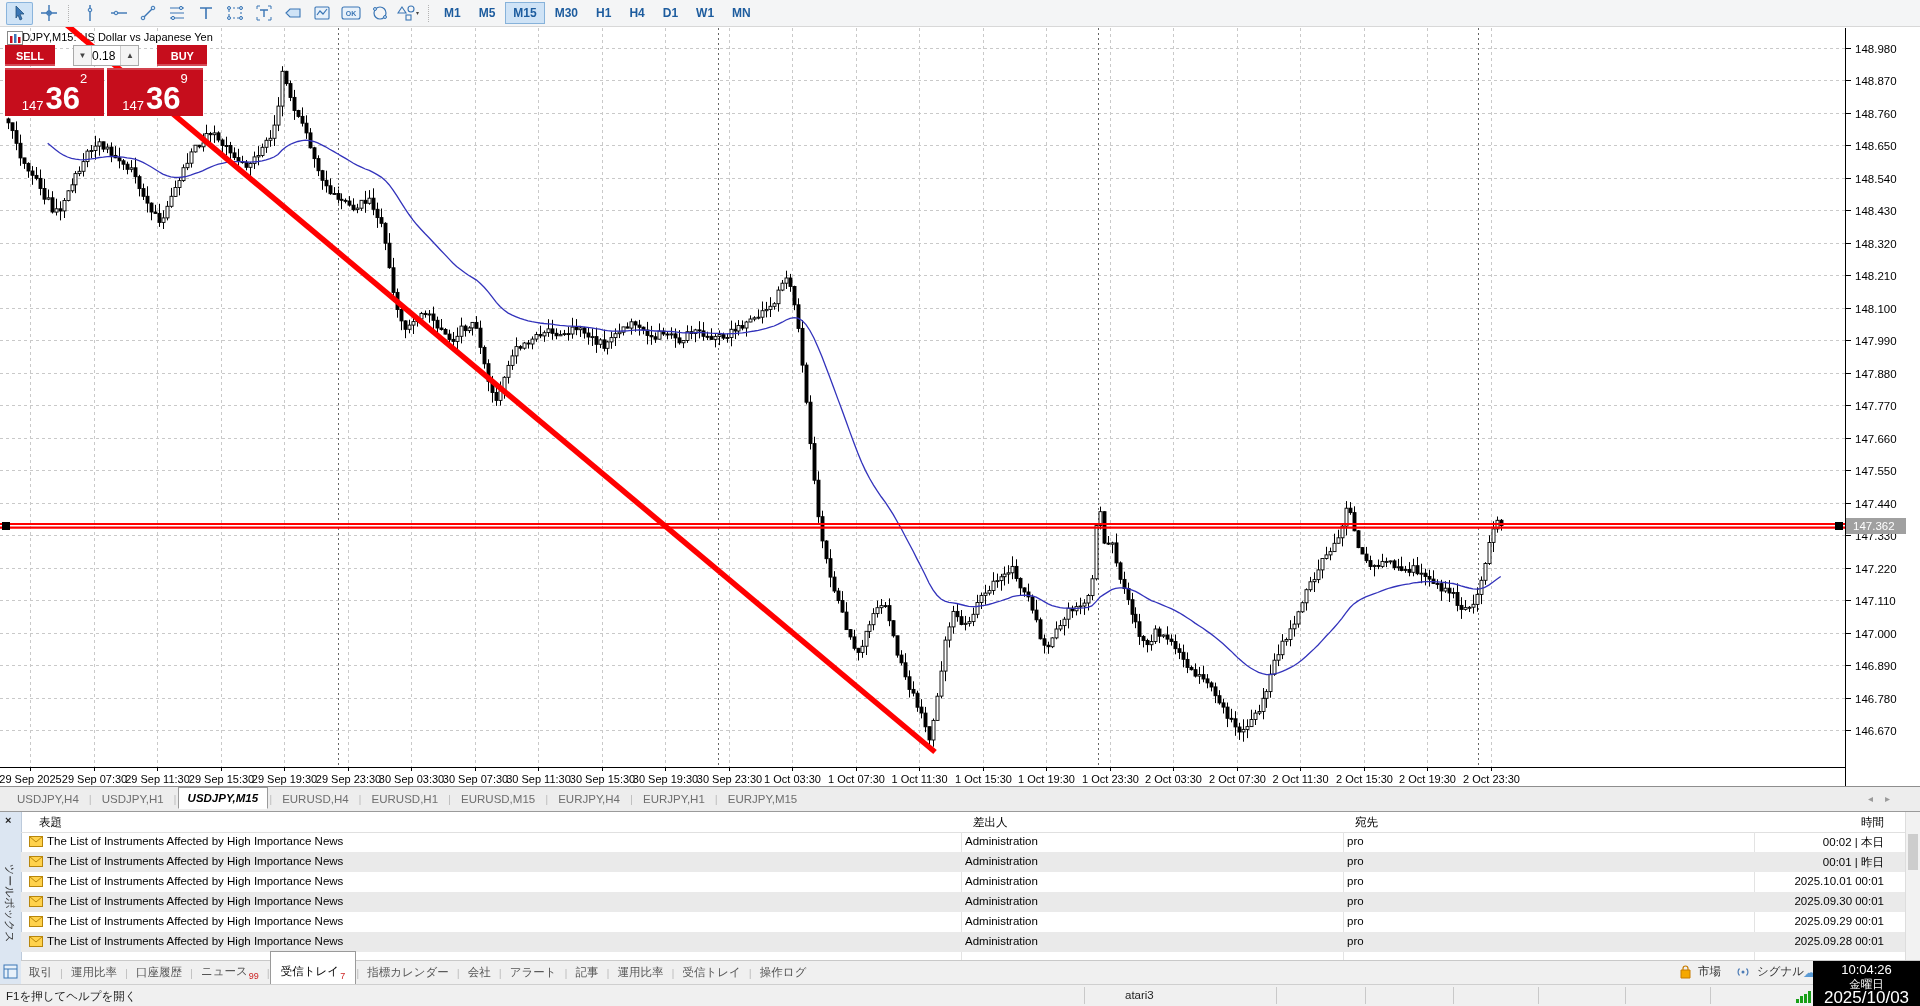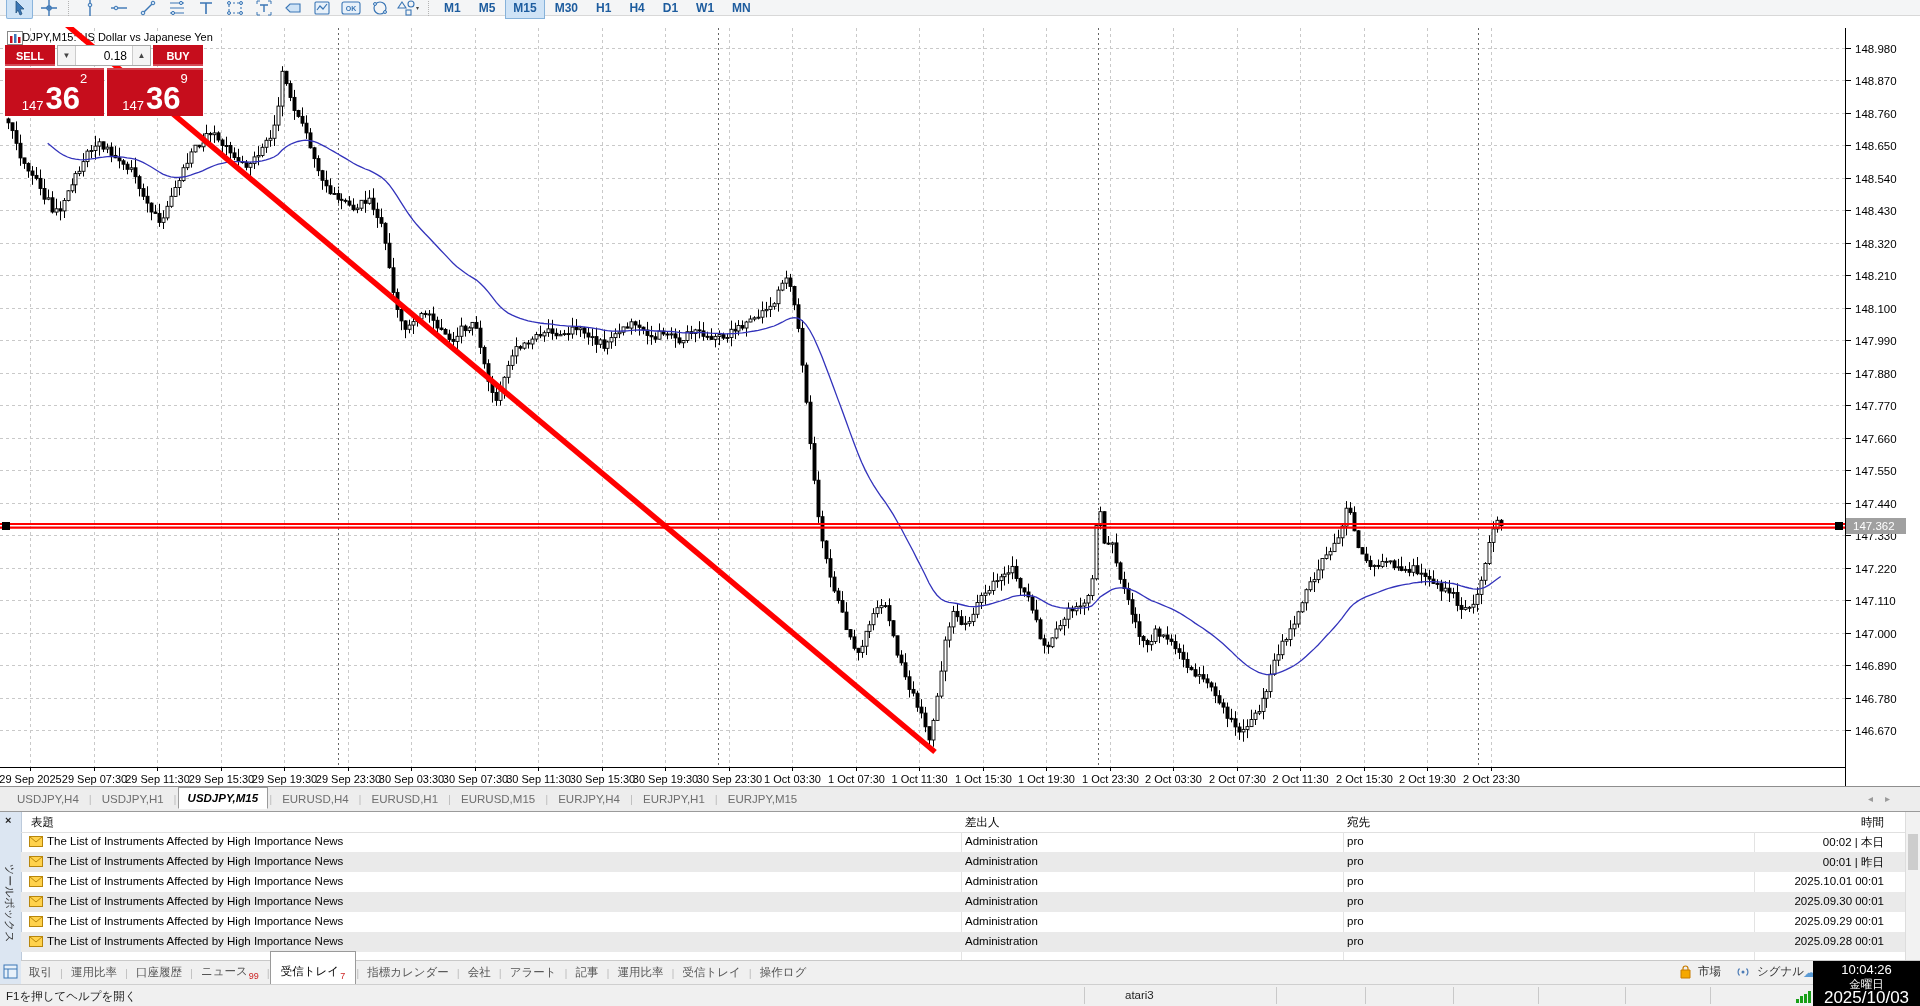"M1" .toolbar { height: 16px -> 27px }
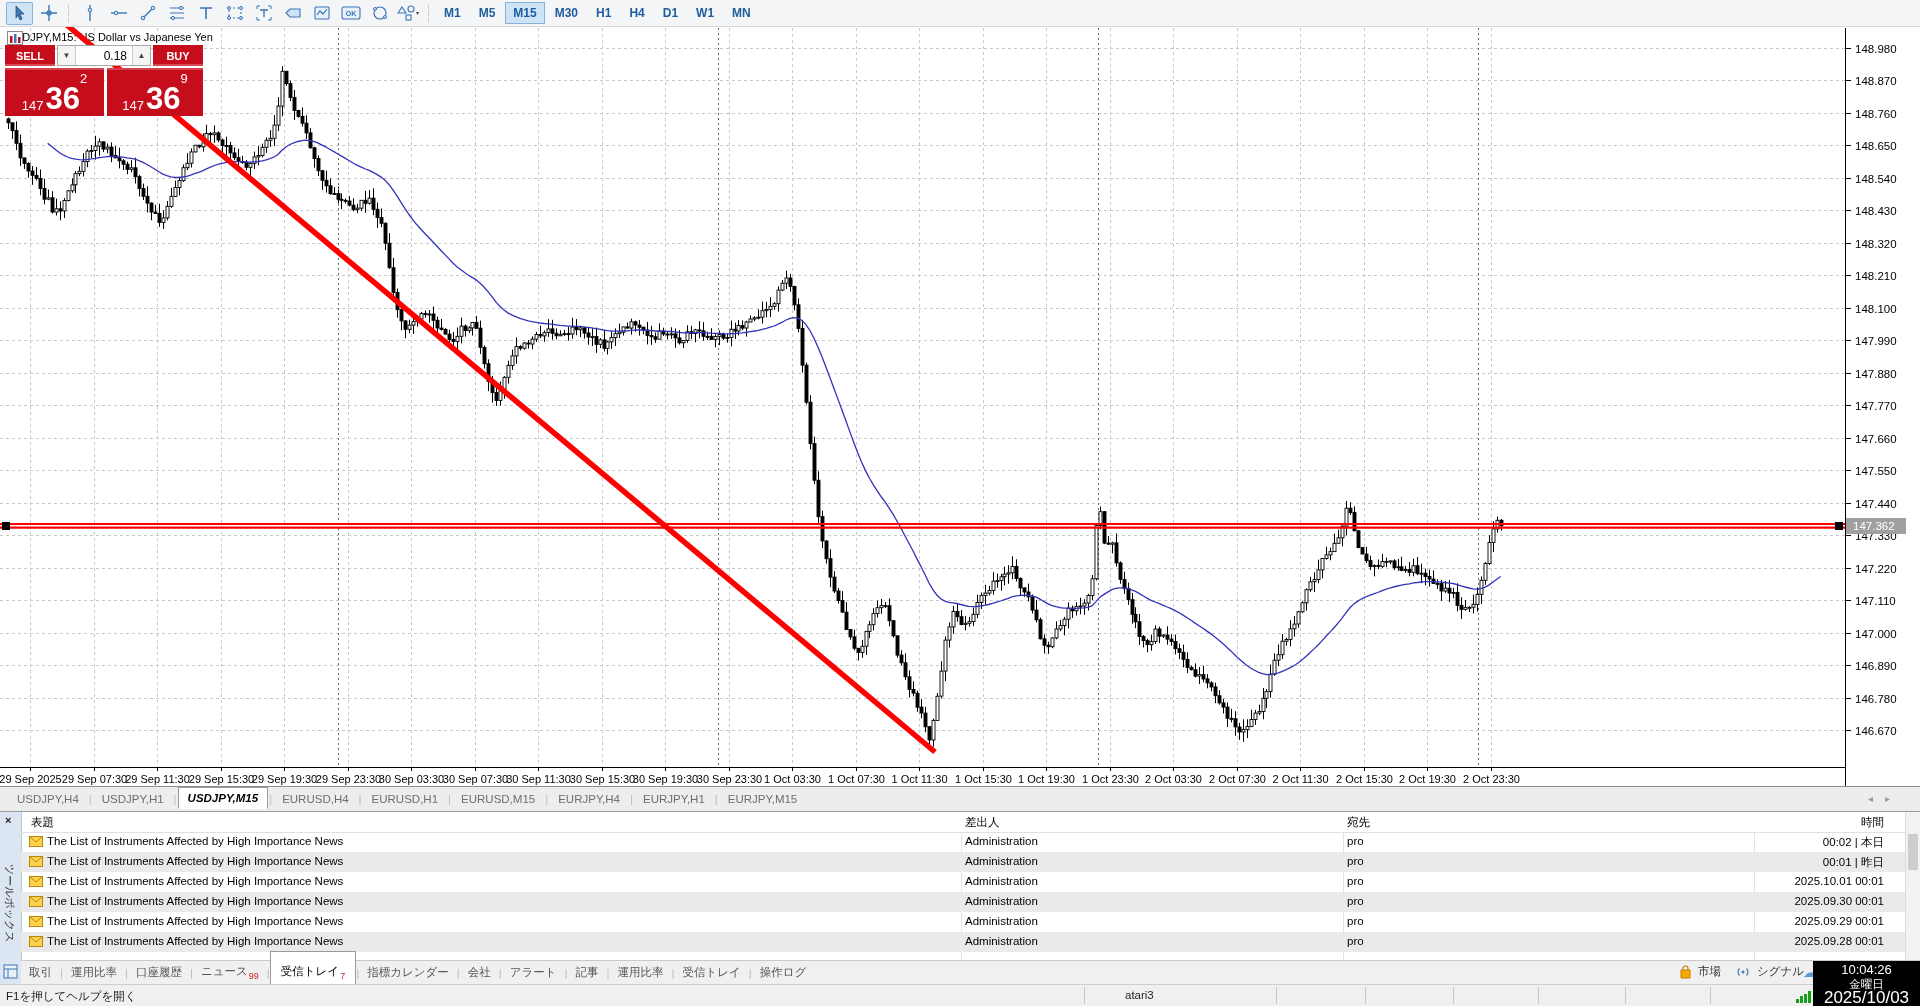"SELL" .oc-row1 { gap: 2px -> 18px }
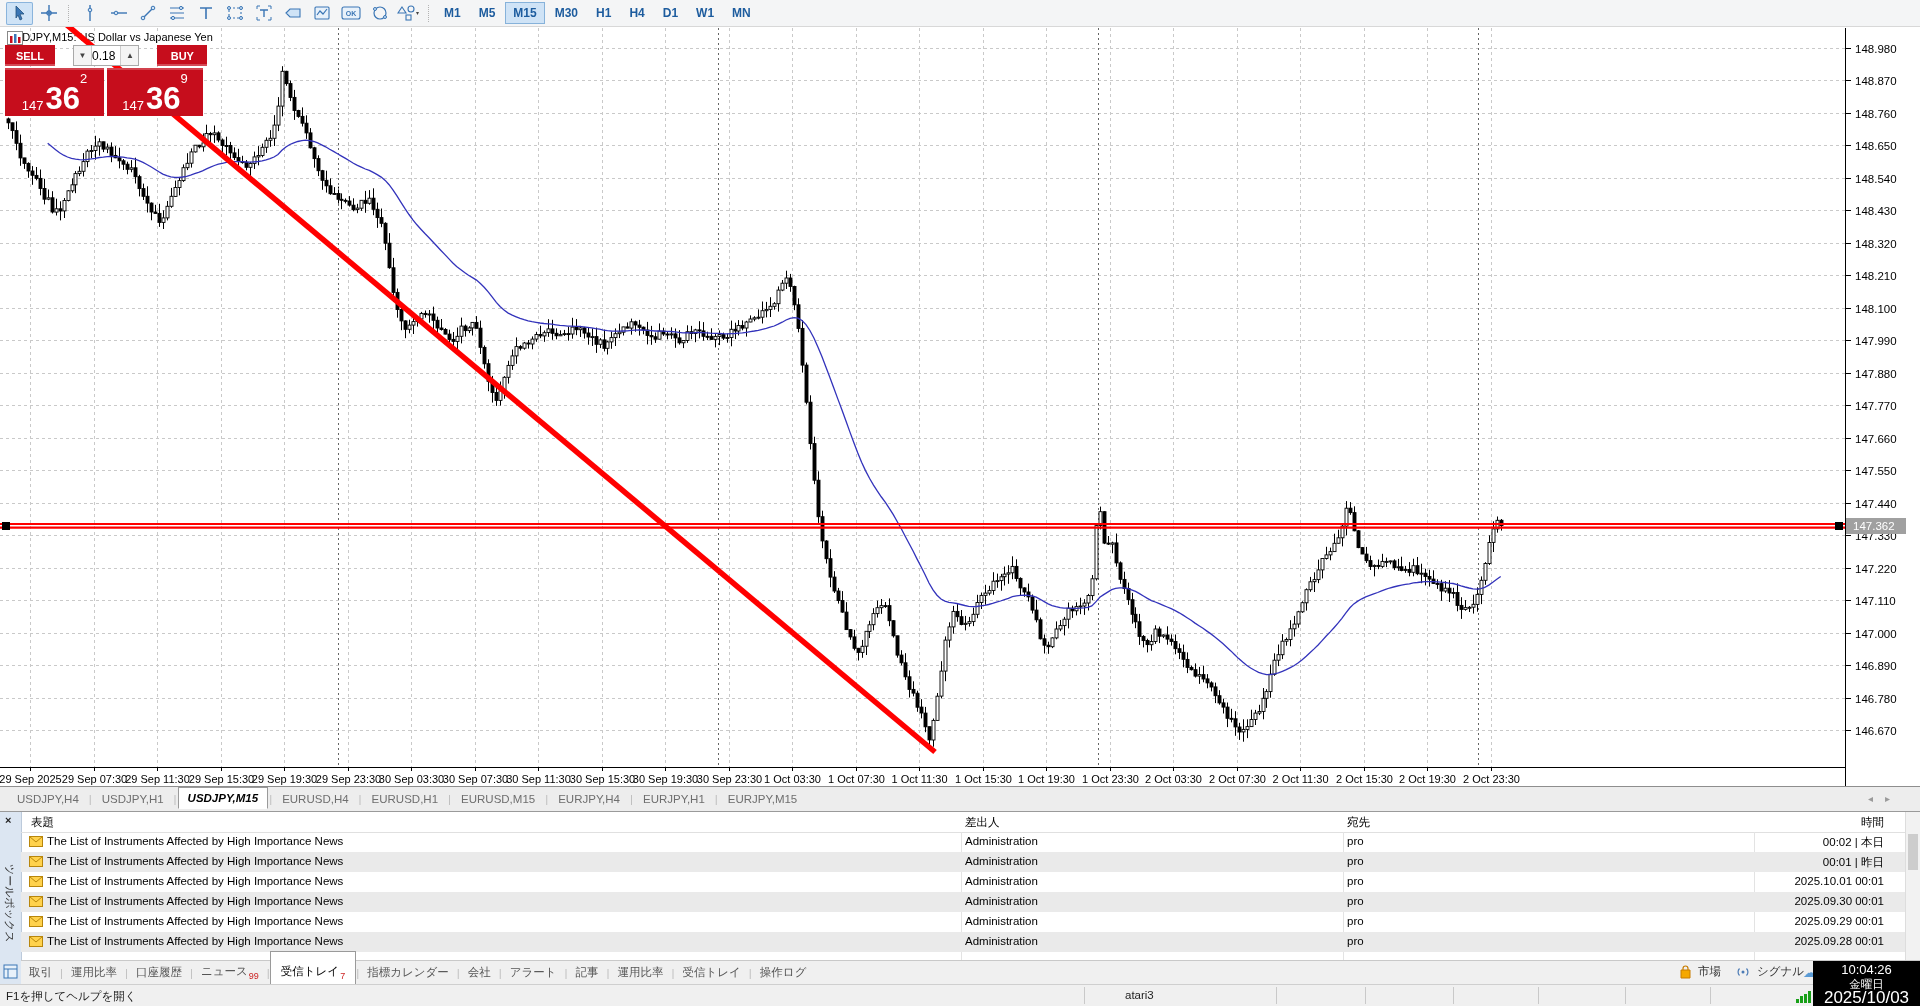"表題" .tb-col { margin-left: none -> 8px }
